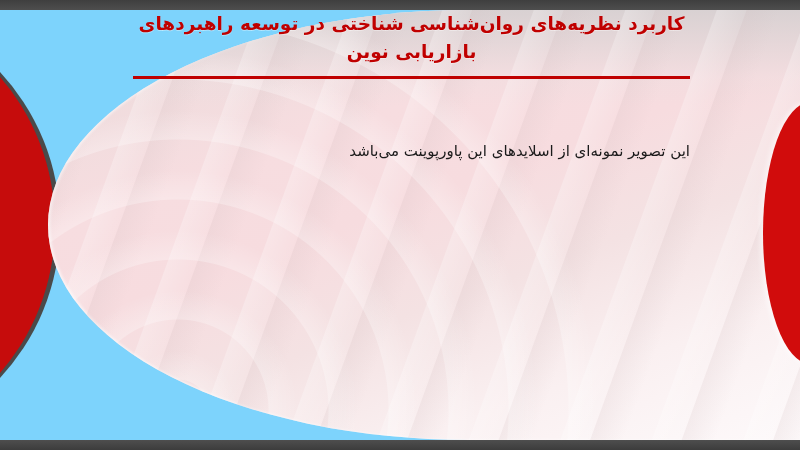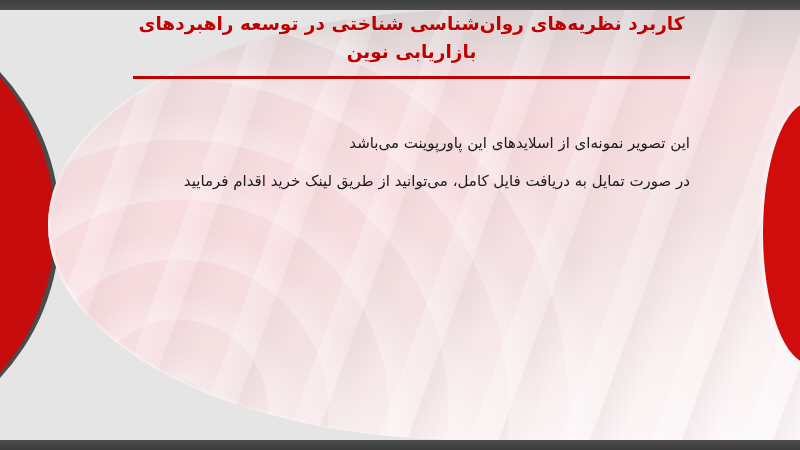"کاربرد نظریه‌های روان‌شناسی شناختی در" .slide { background: #e5e5e5 -> #7dd3fc }
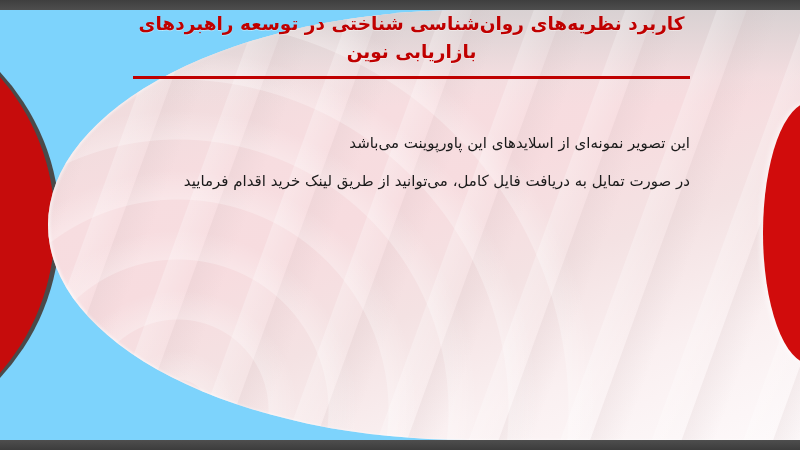"این تصویر نمونه‌ای از اسلایدهای" .body-block { top: 124px -> 132px }
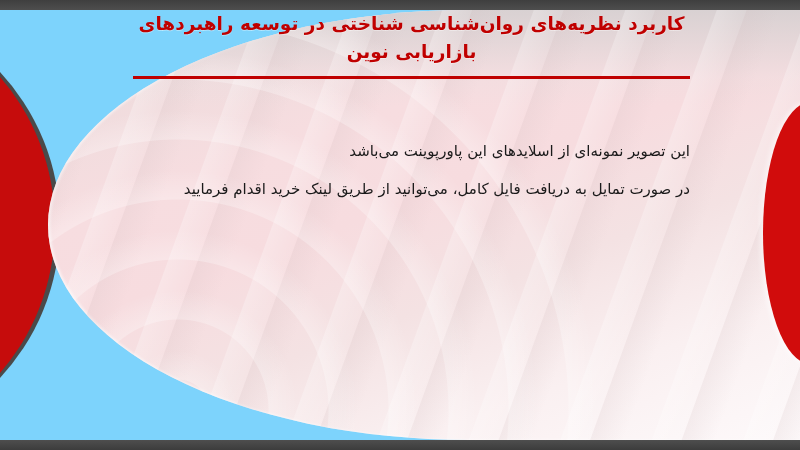"در صورت تمایل به دریافت" div.body-line { html: <div>در صورت تمایل به دریافت فایل کامل، می‌توانید از طریق لینک خرید اقدام فرمایید</div> -> none }
